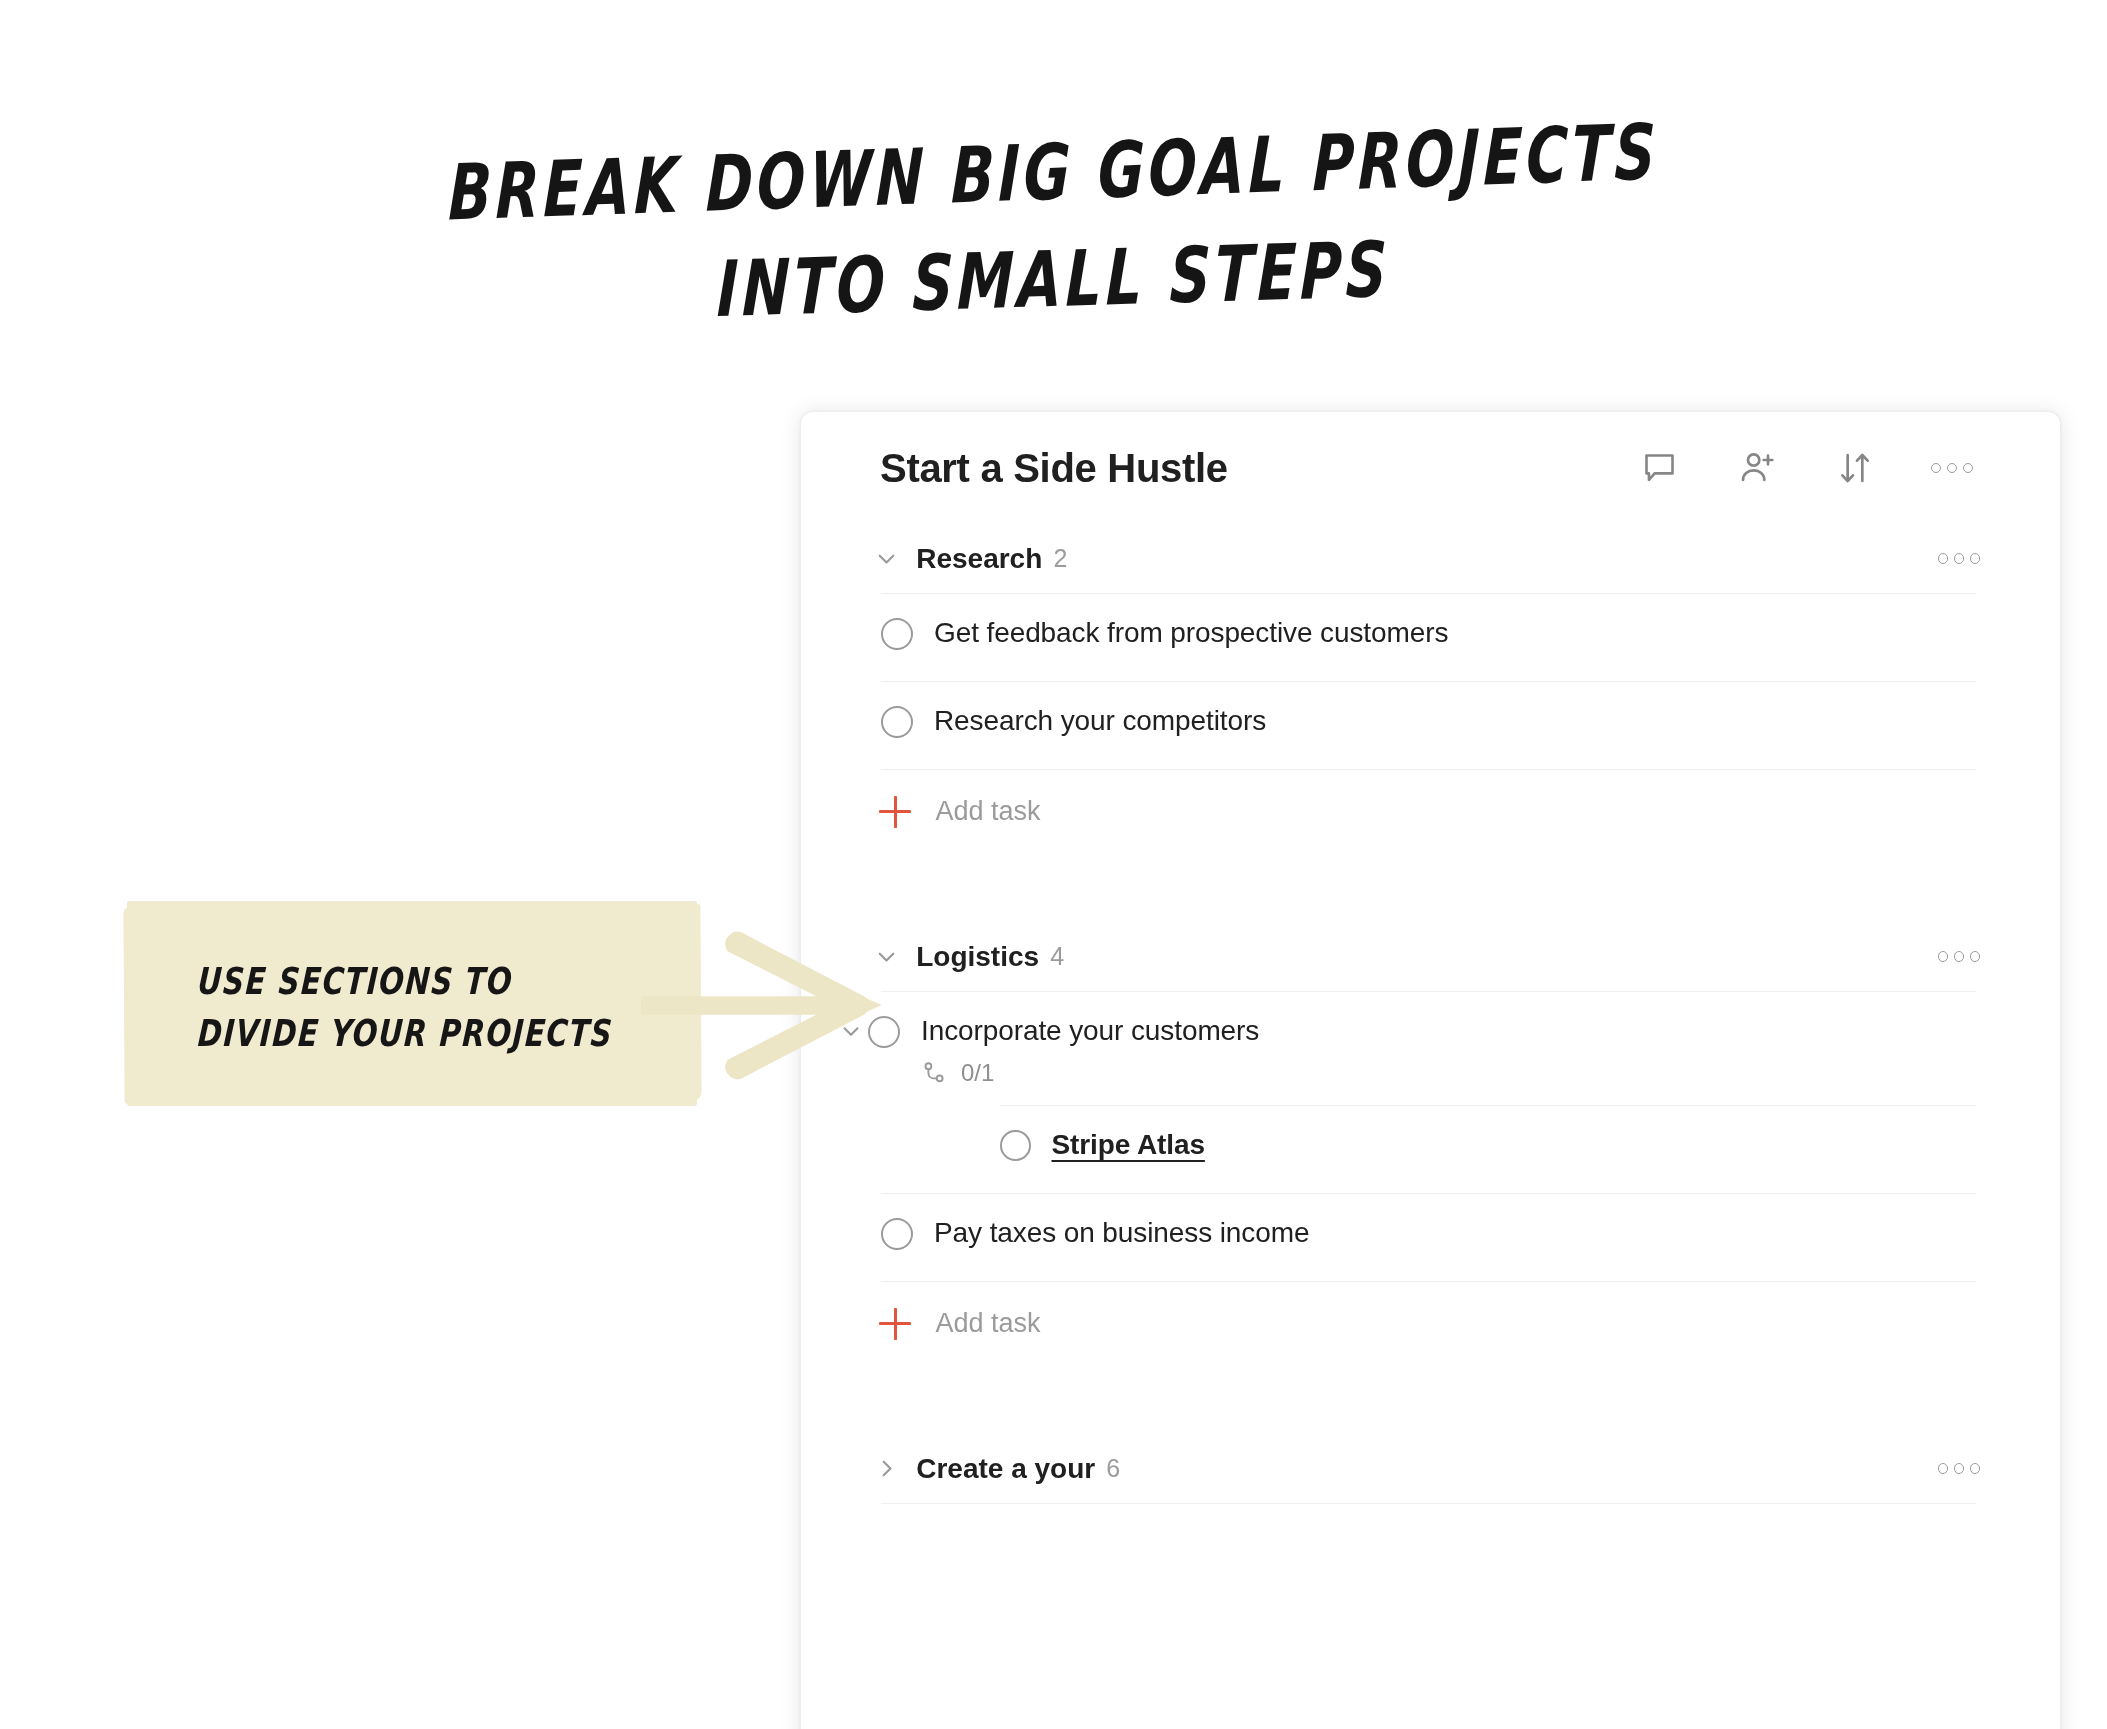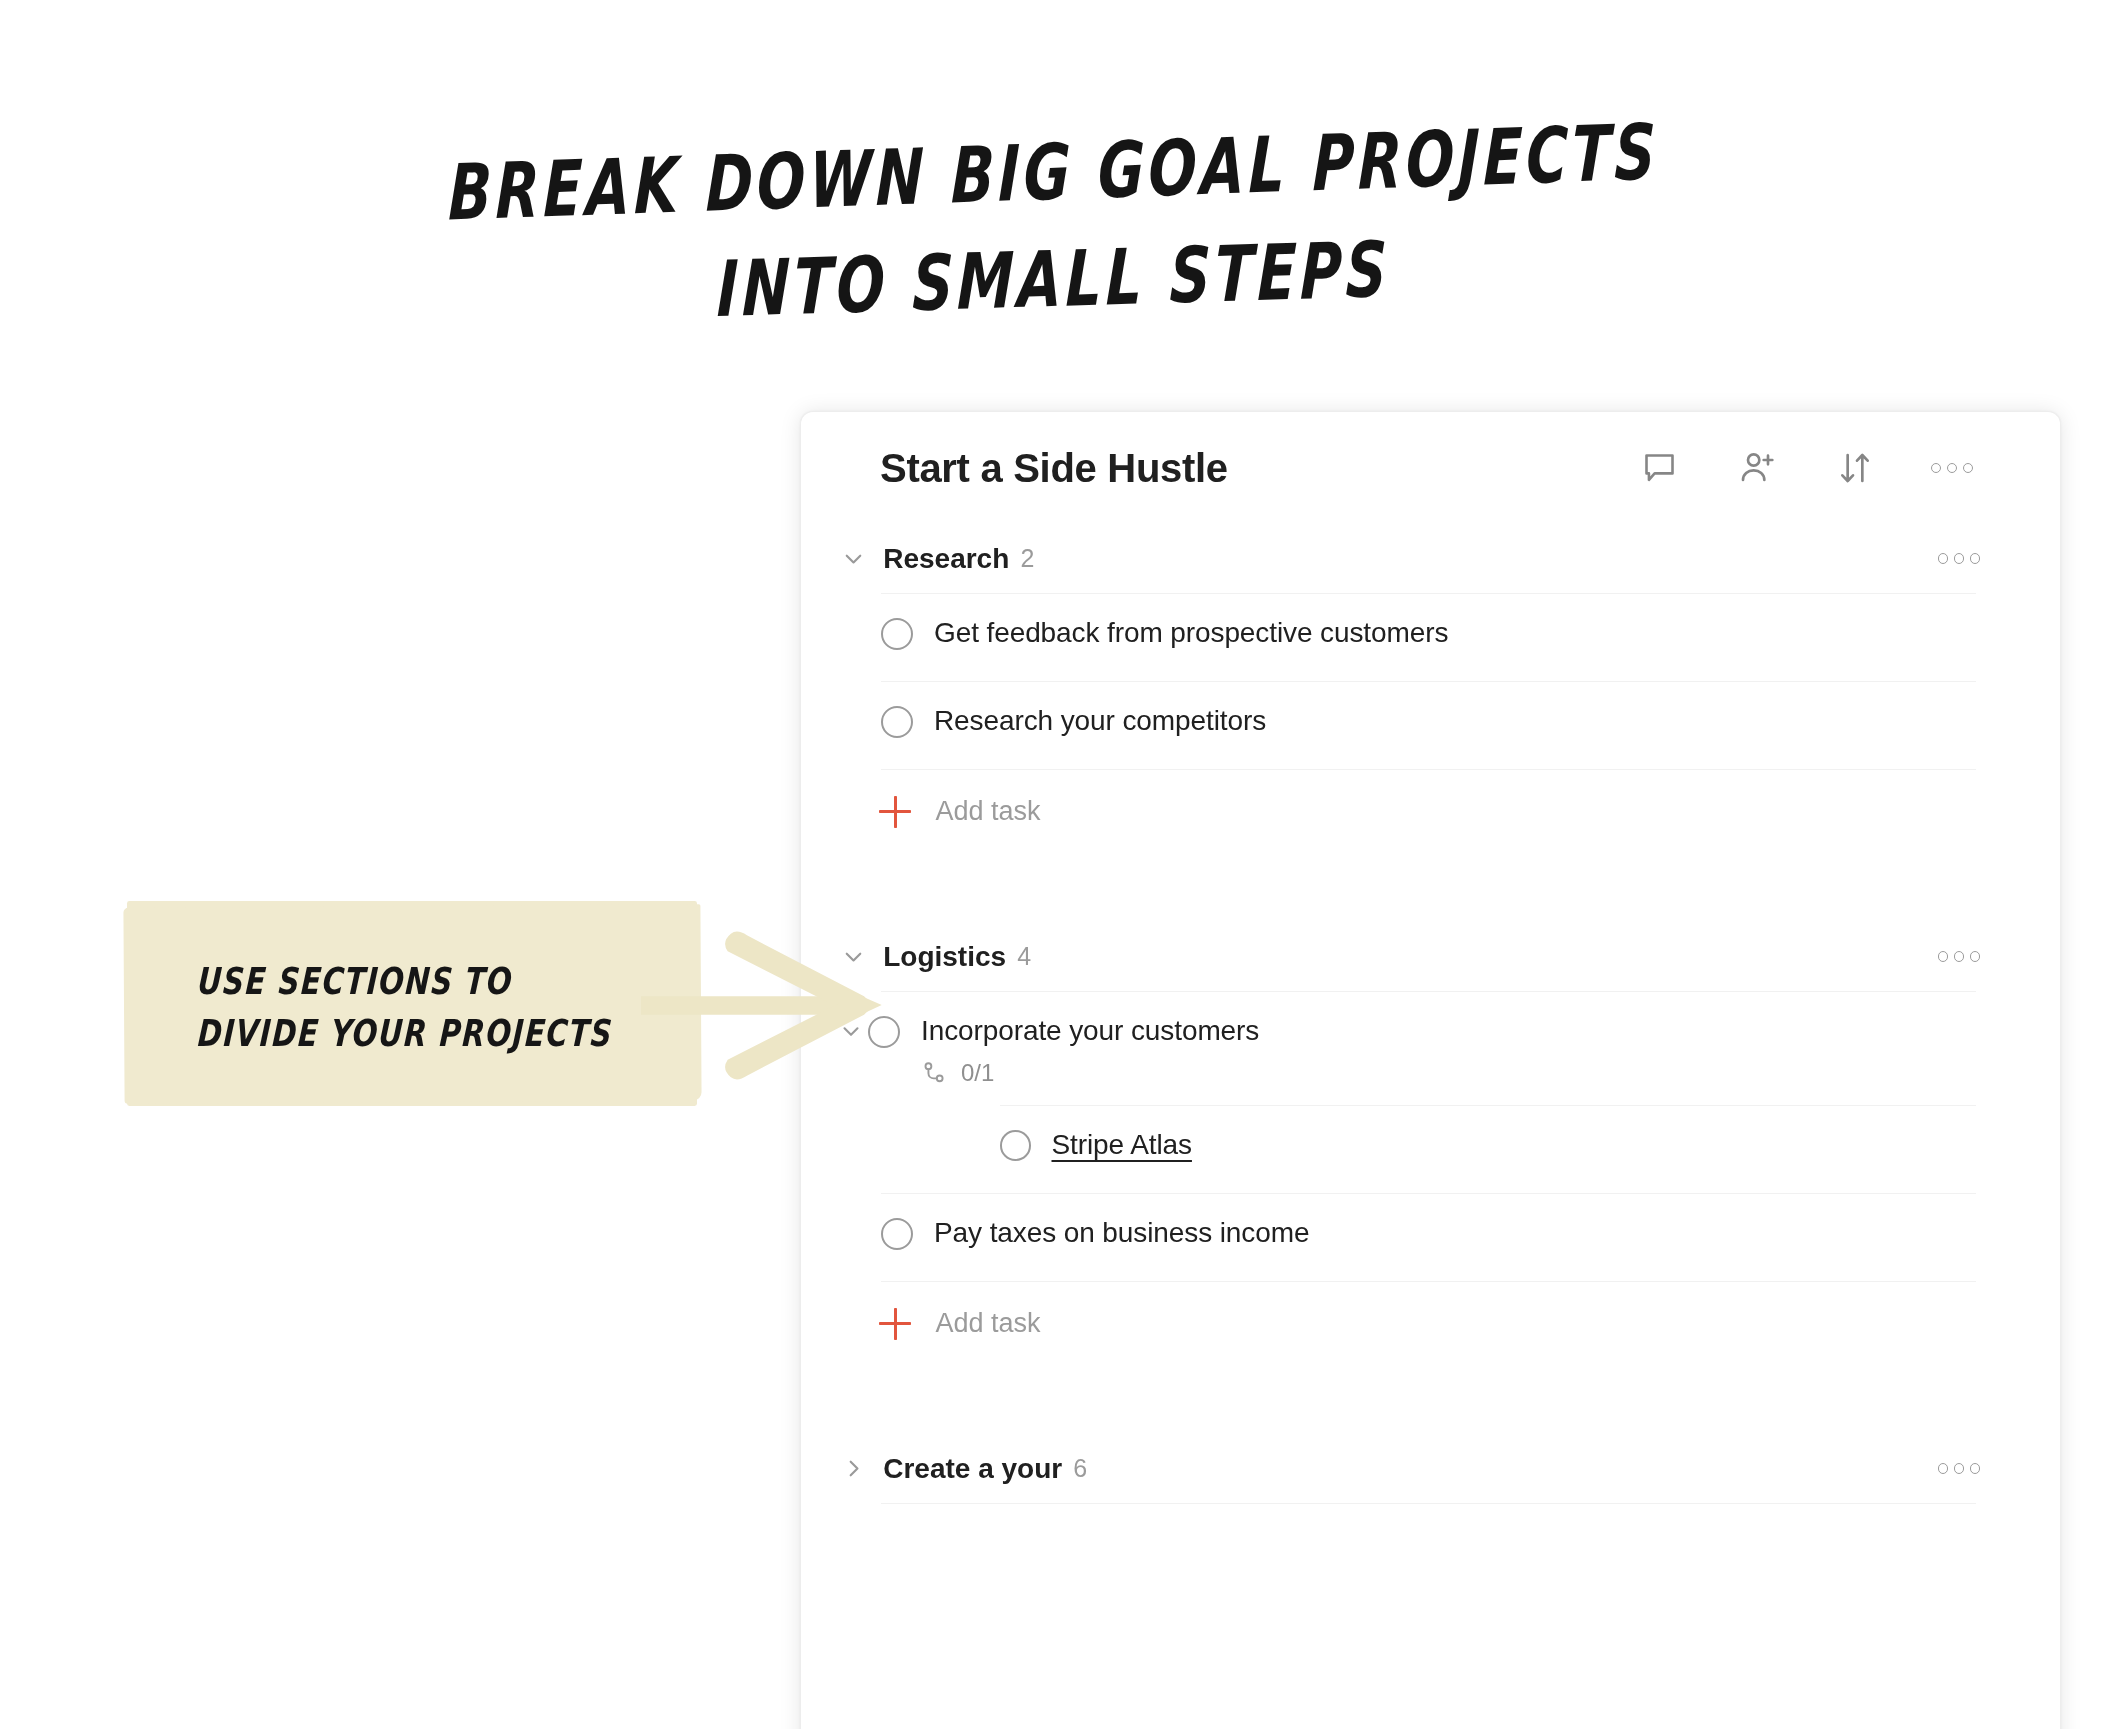"Research" .section-header { margin-left: none -> 33px }
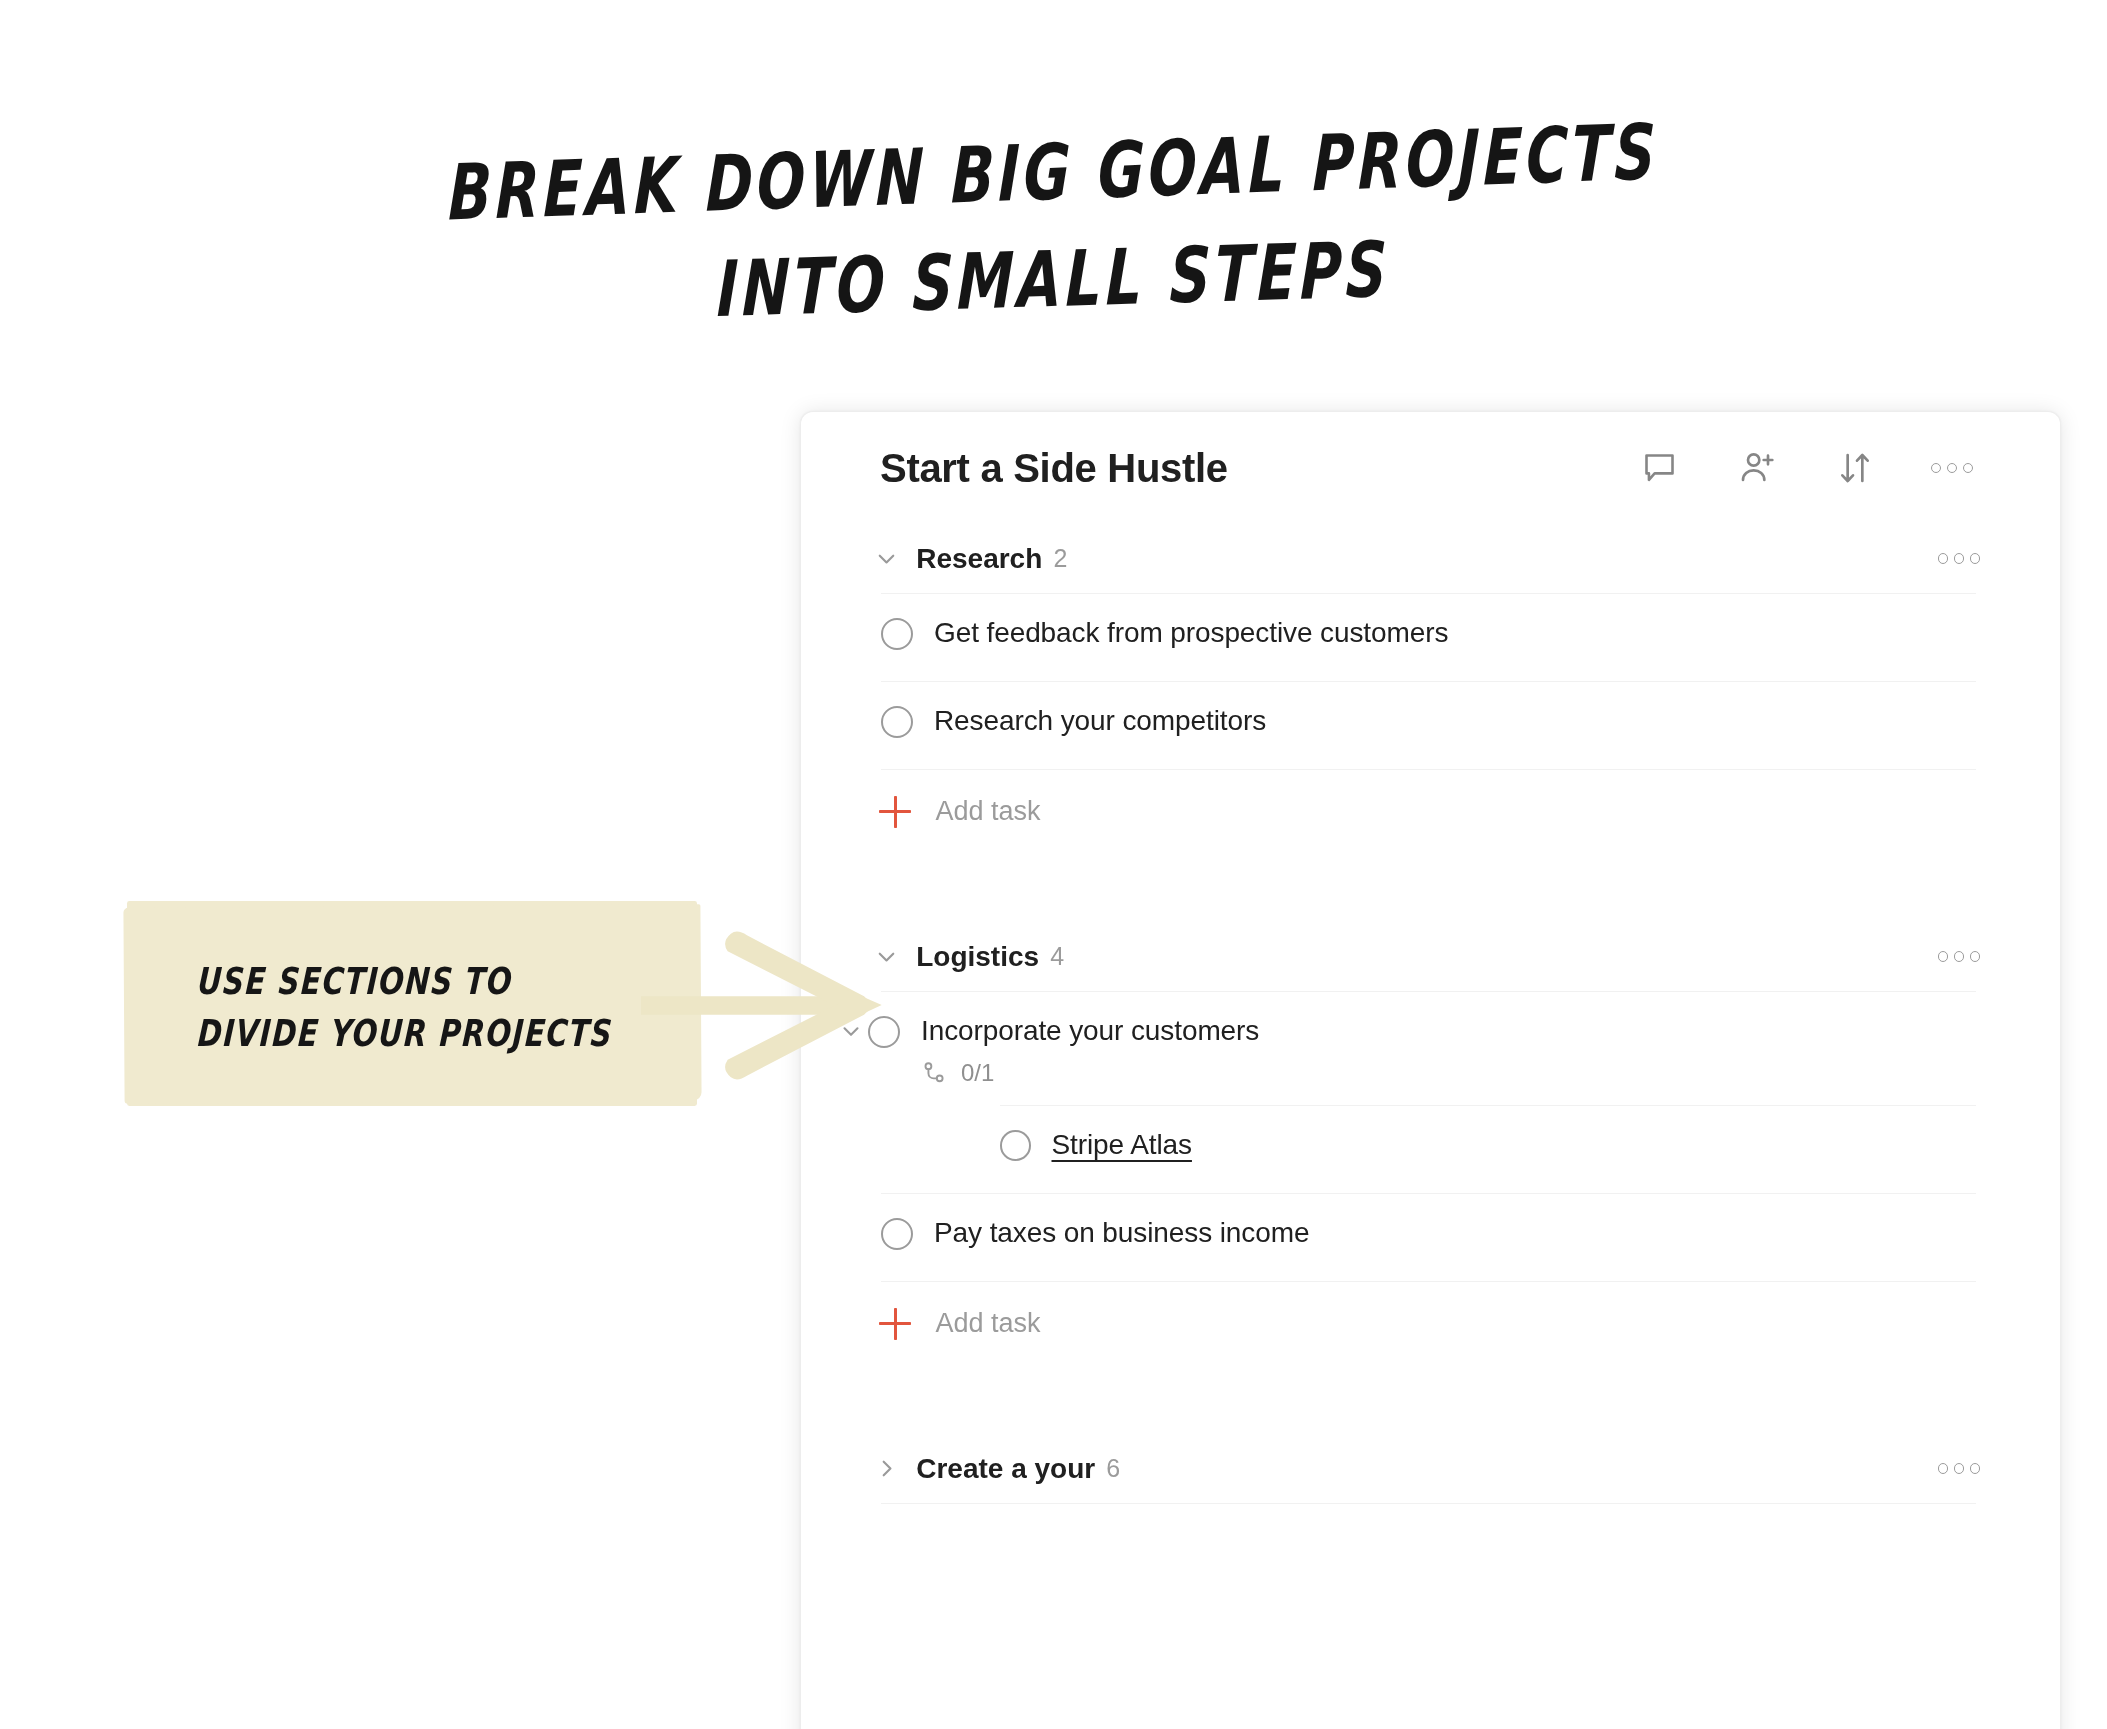"Stripe Atlas" .rows.nested { font-weight: none -> bold }
